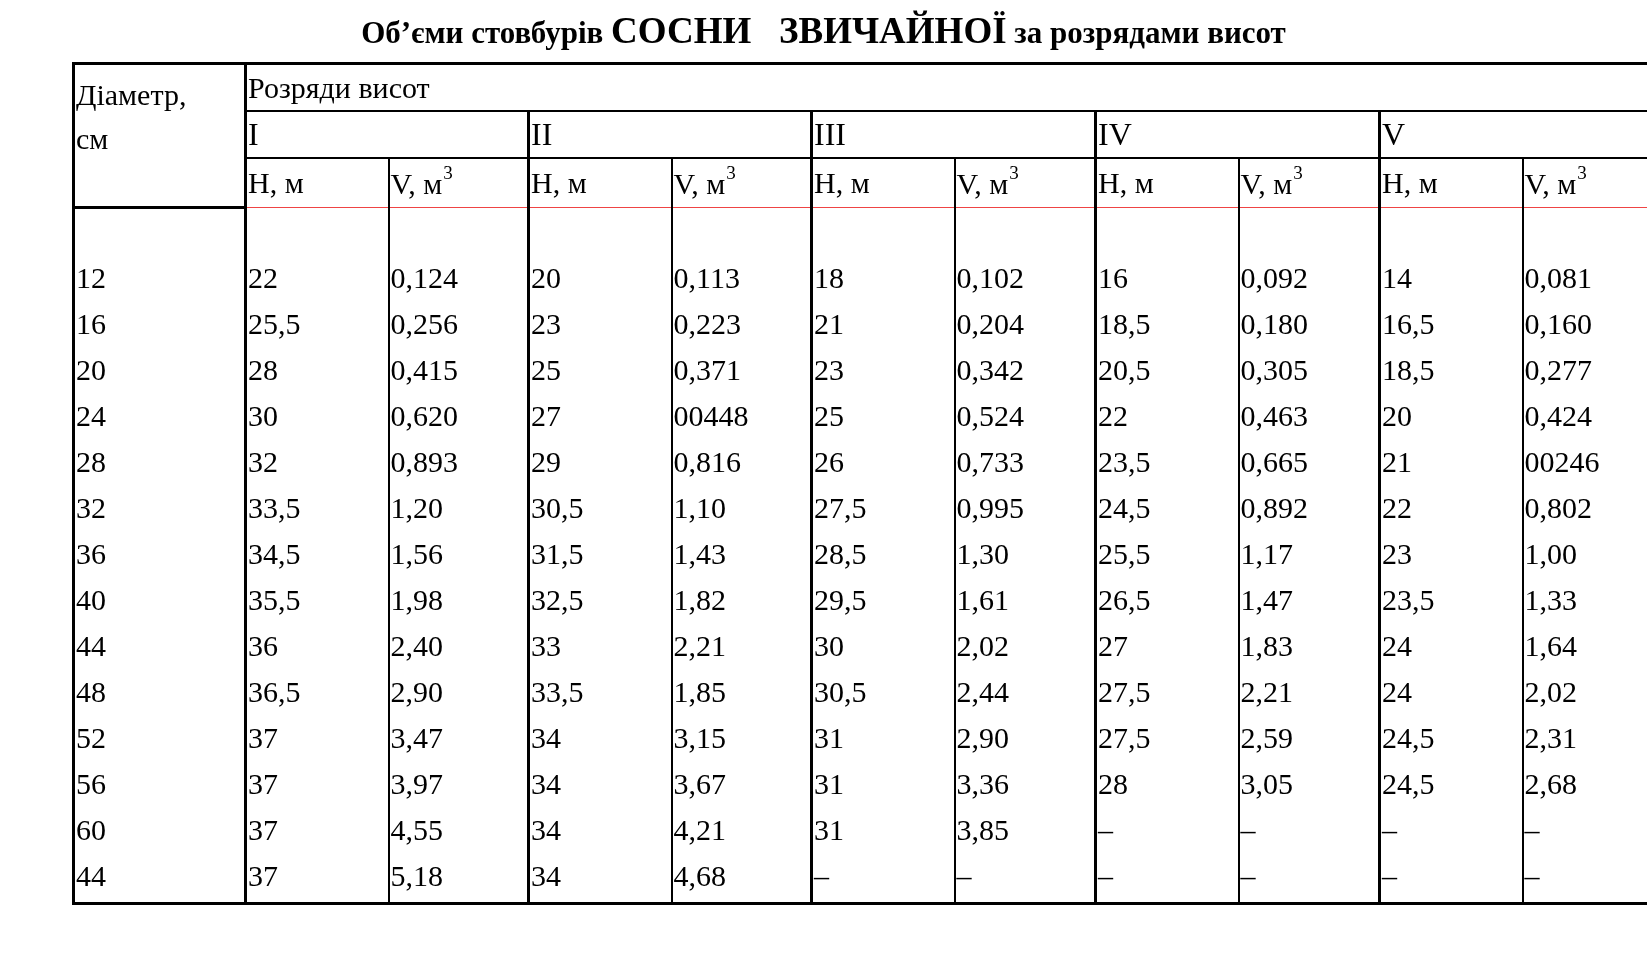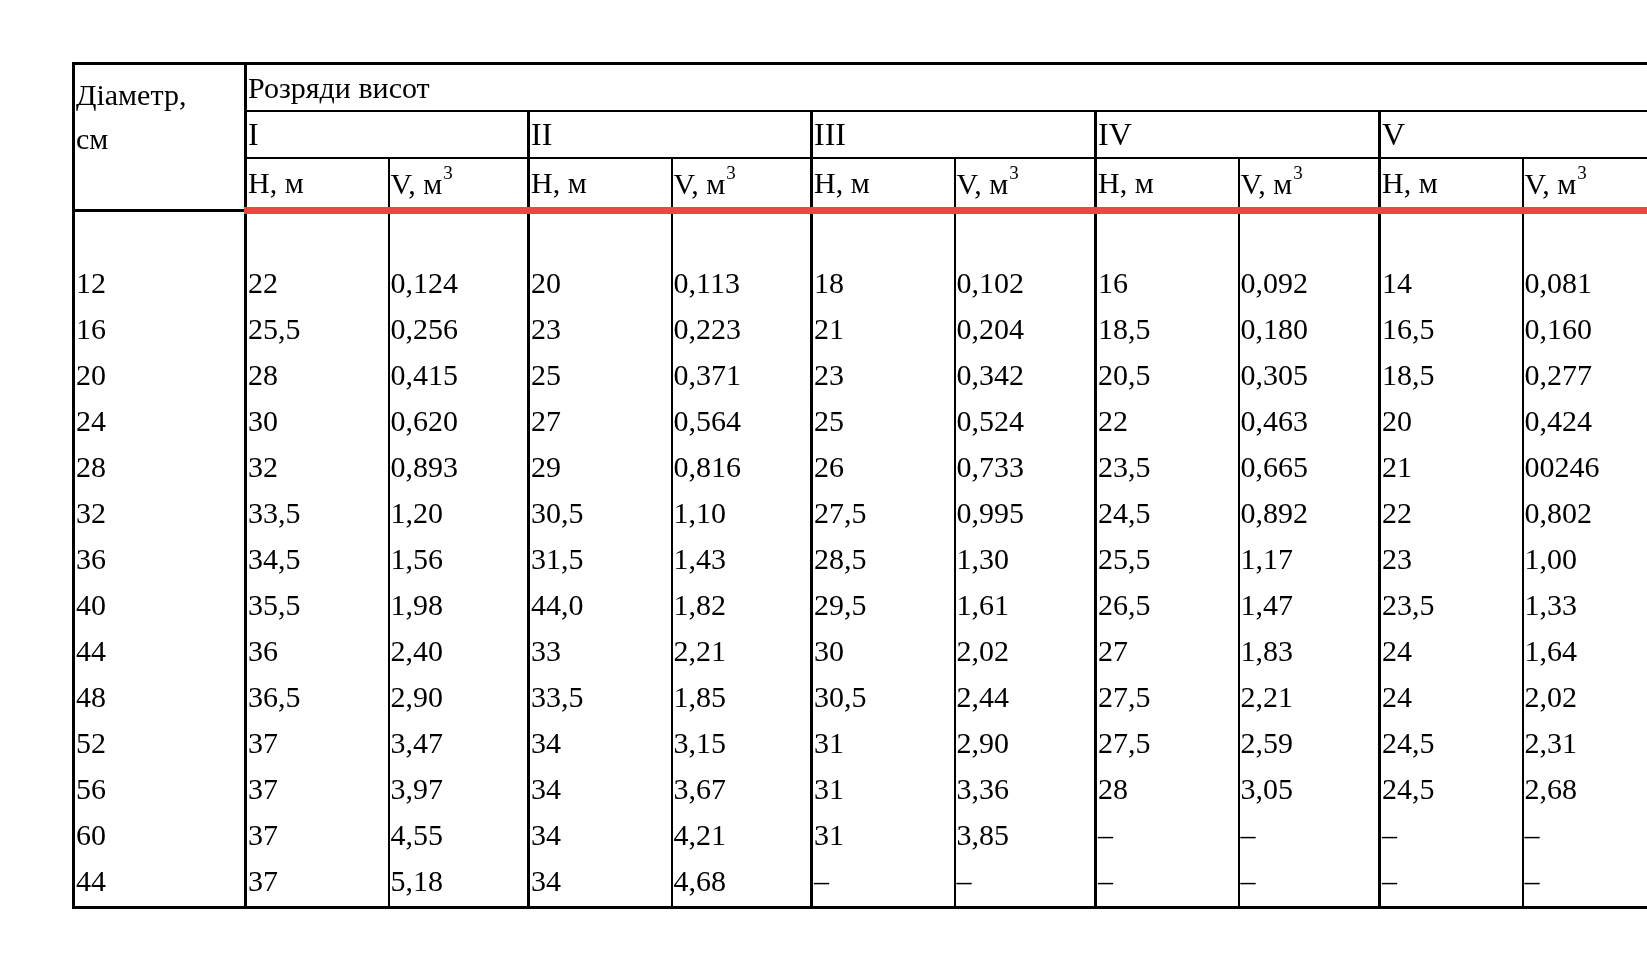"Об’єми стовбурів СОСНИ ЗВИЧАЙНОЇ за" div.title { html: none -> <div><span>Об’єми стовбурів </span><span>СОСНИ ЗВИЧАЙНОЇ</span><span> за розрядами висот</span></div> }
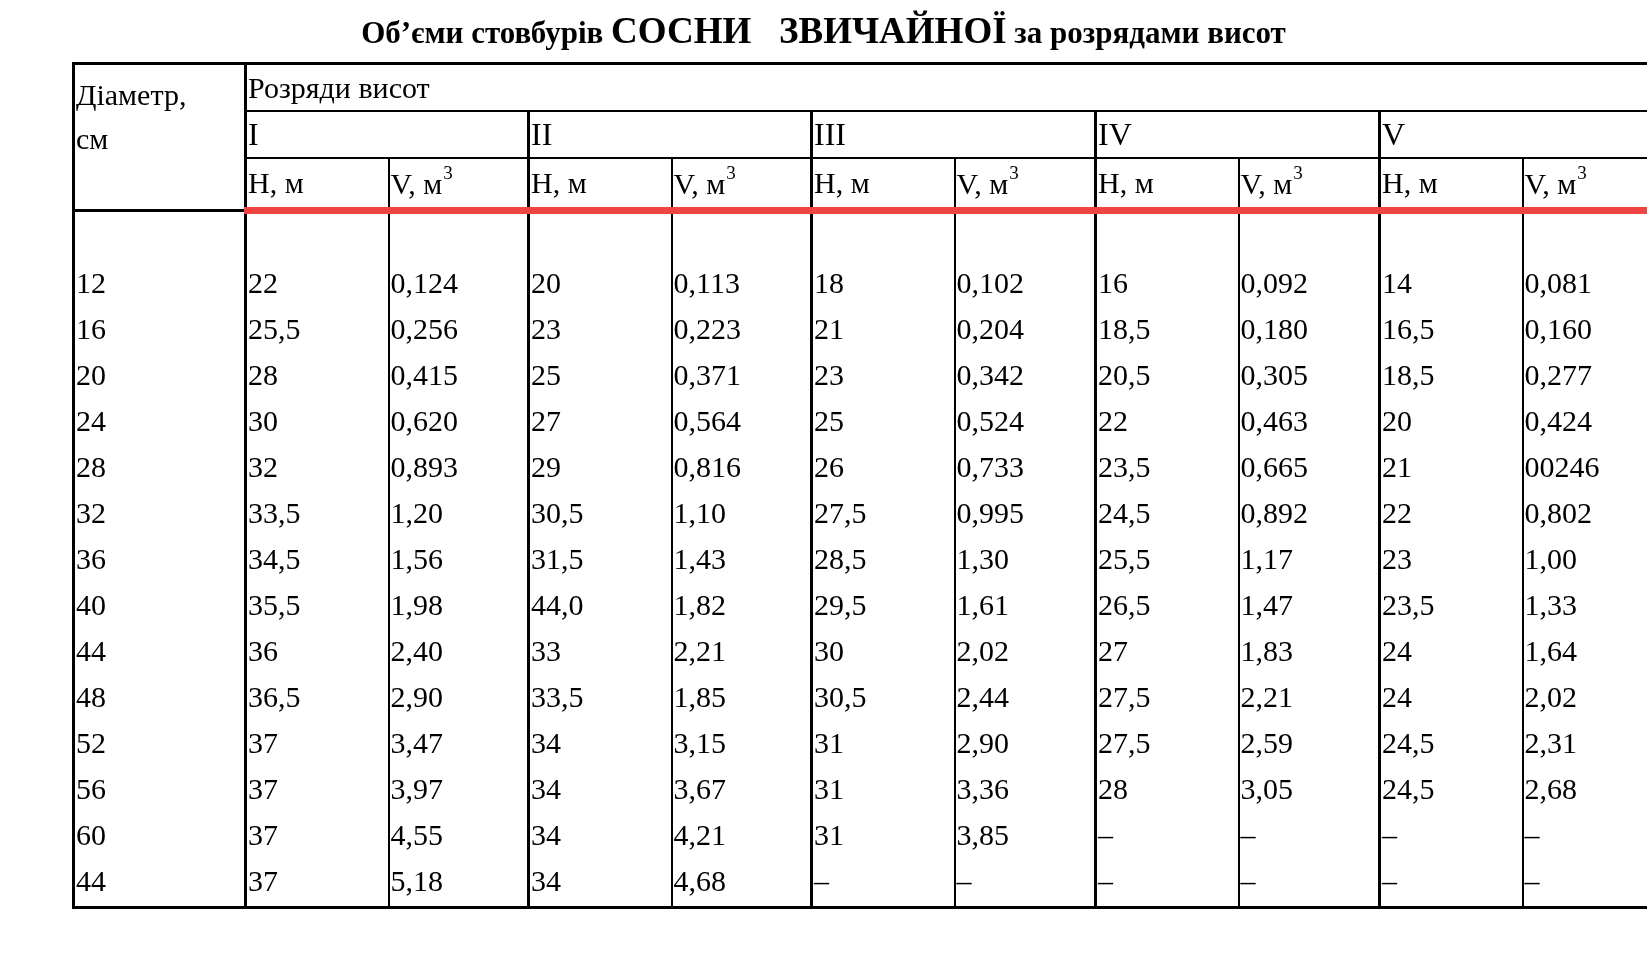"Н, м" td.lbl-hdr { border-bottom: 7px solid #ef4444 -> 1px solid #ef4444 }
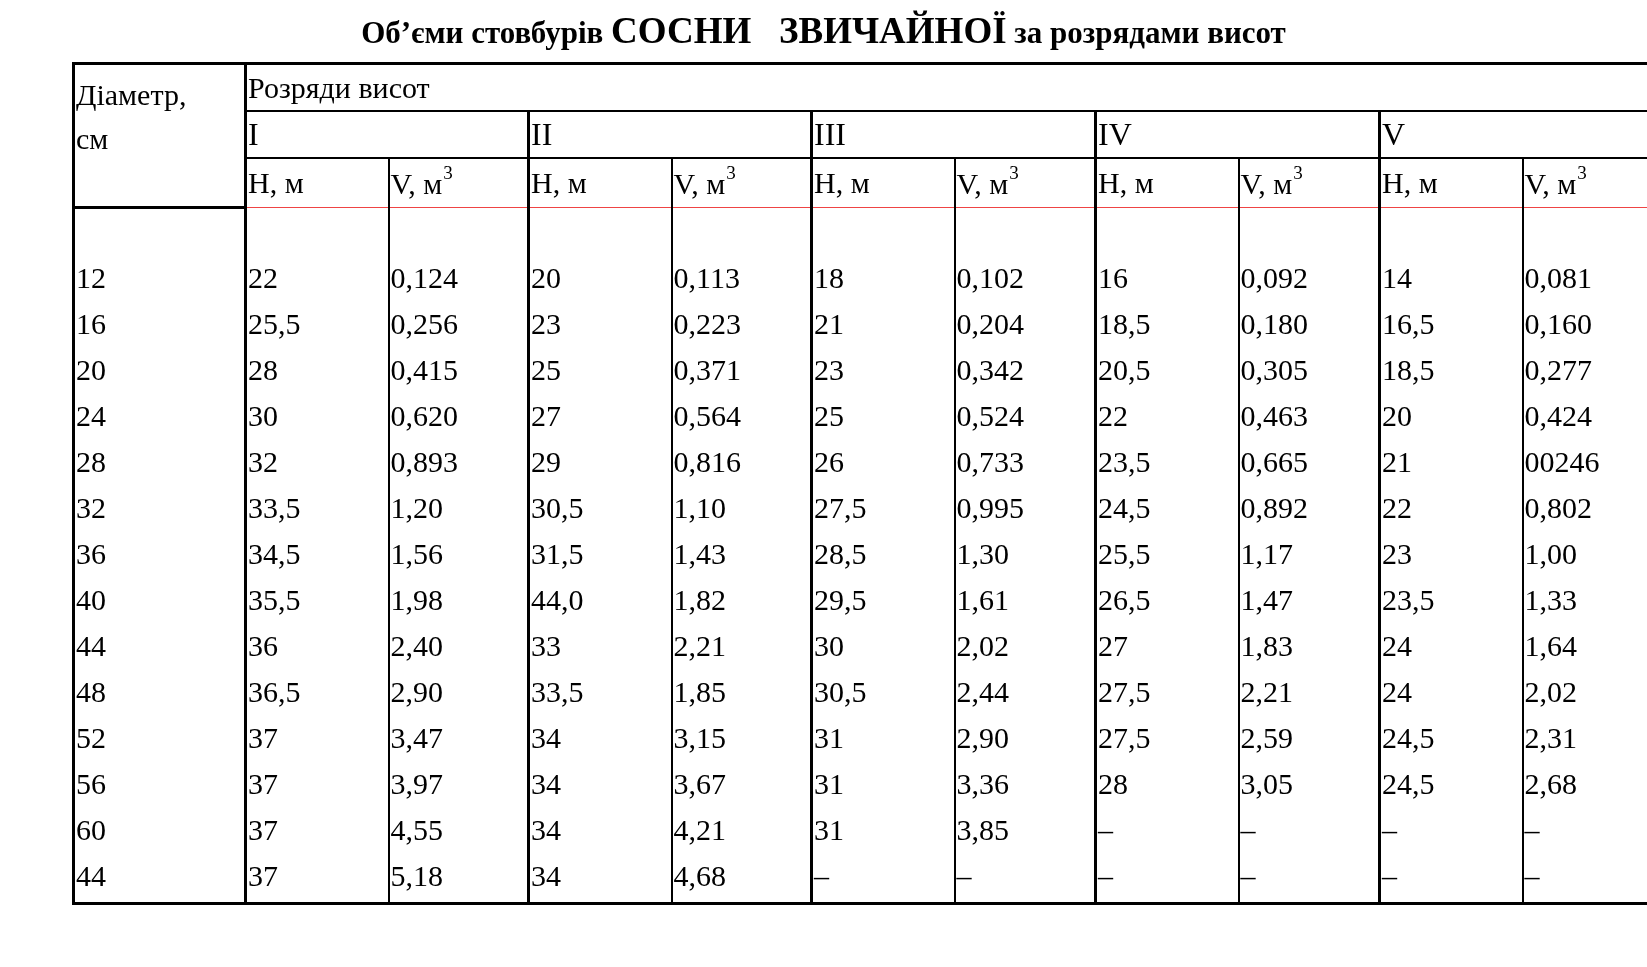"0,564" td.vcol { text: 0,564 -> 00448 }
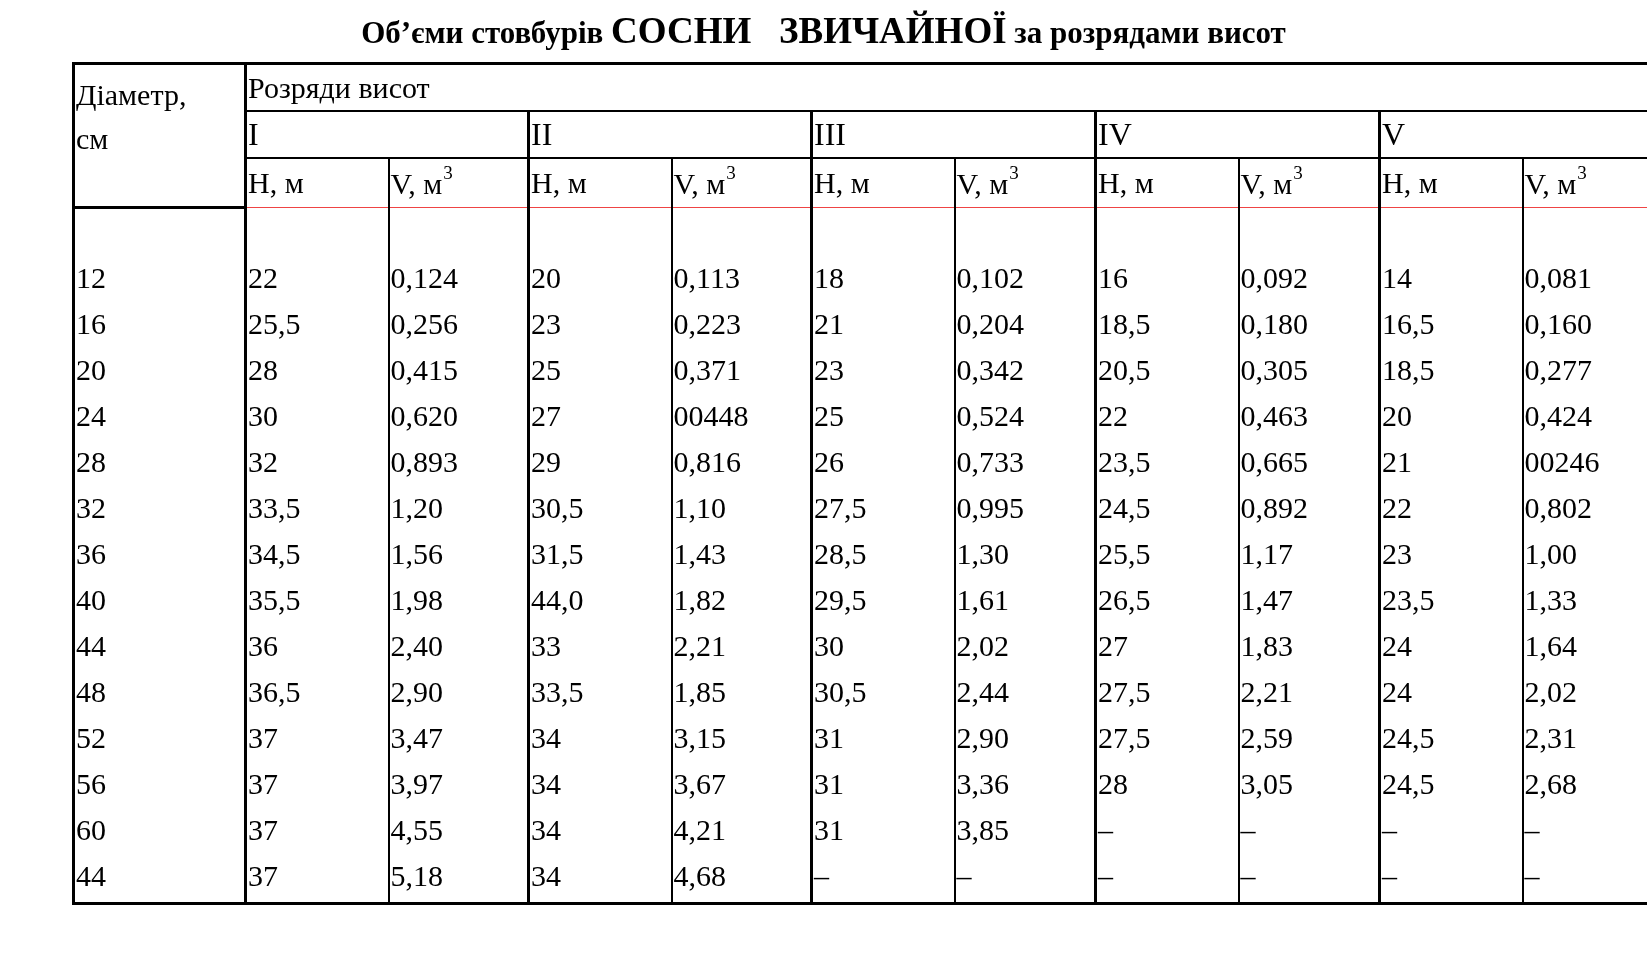"44,0" td.hcol { text: 44,0 -> 32,5 }
